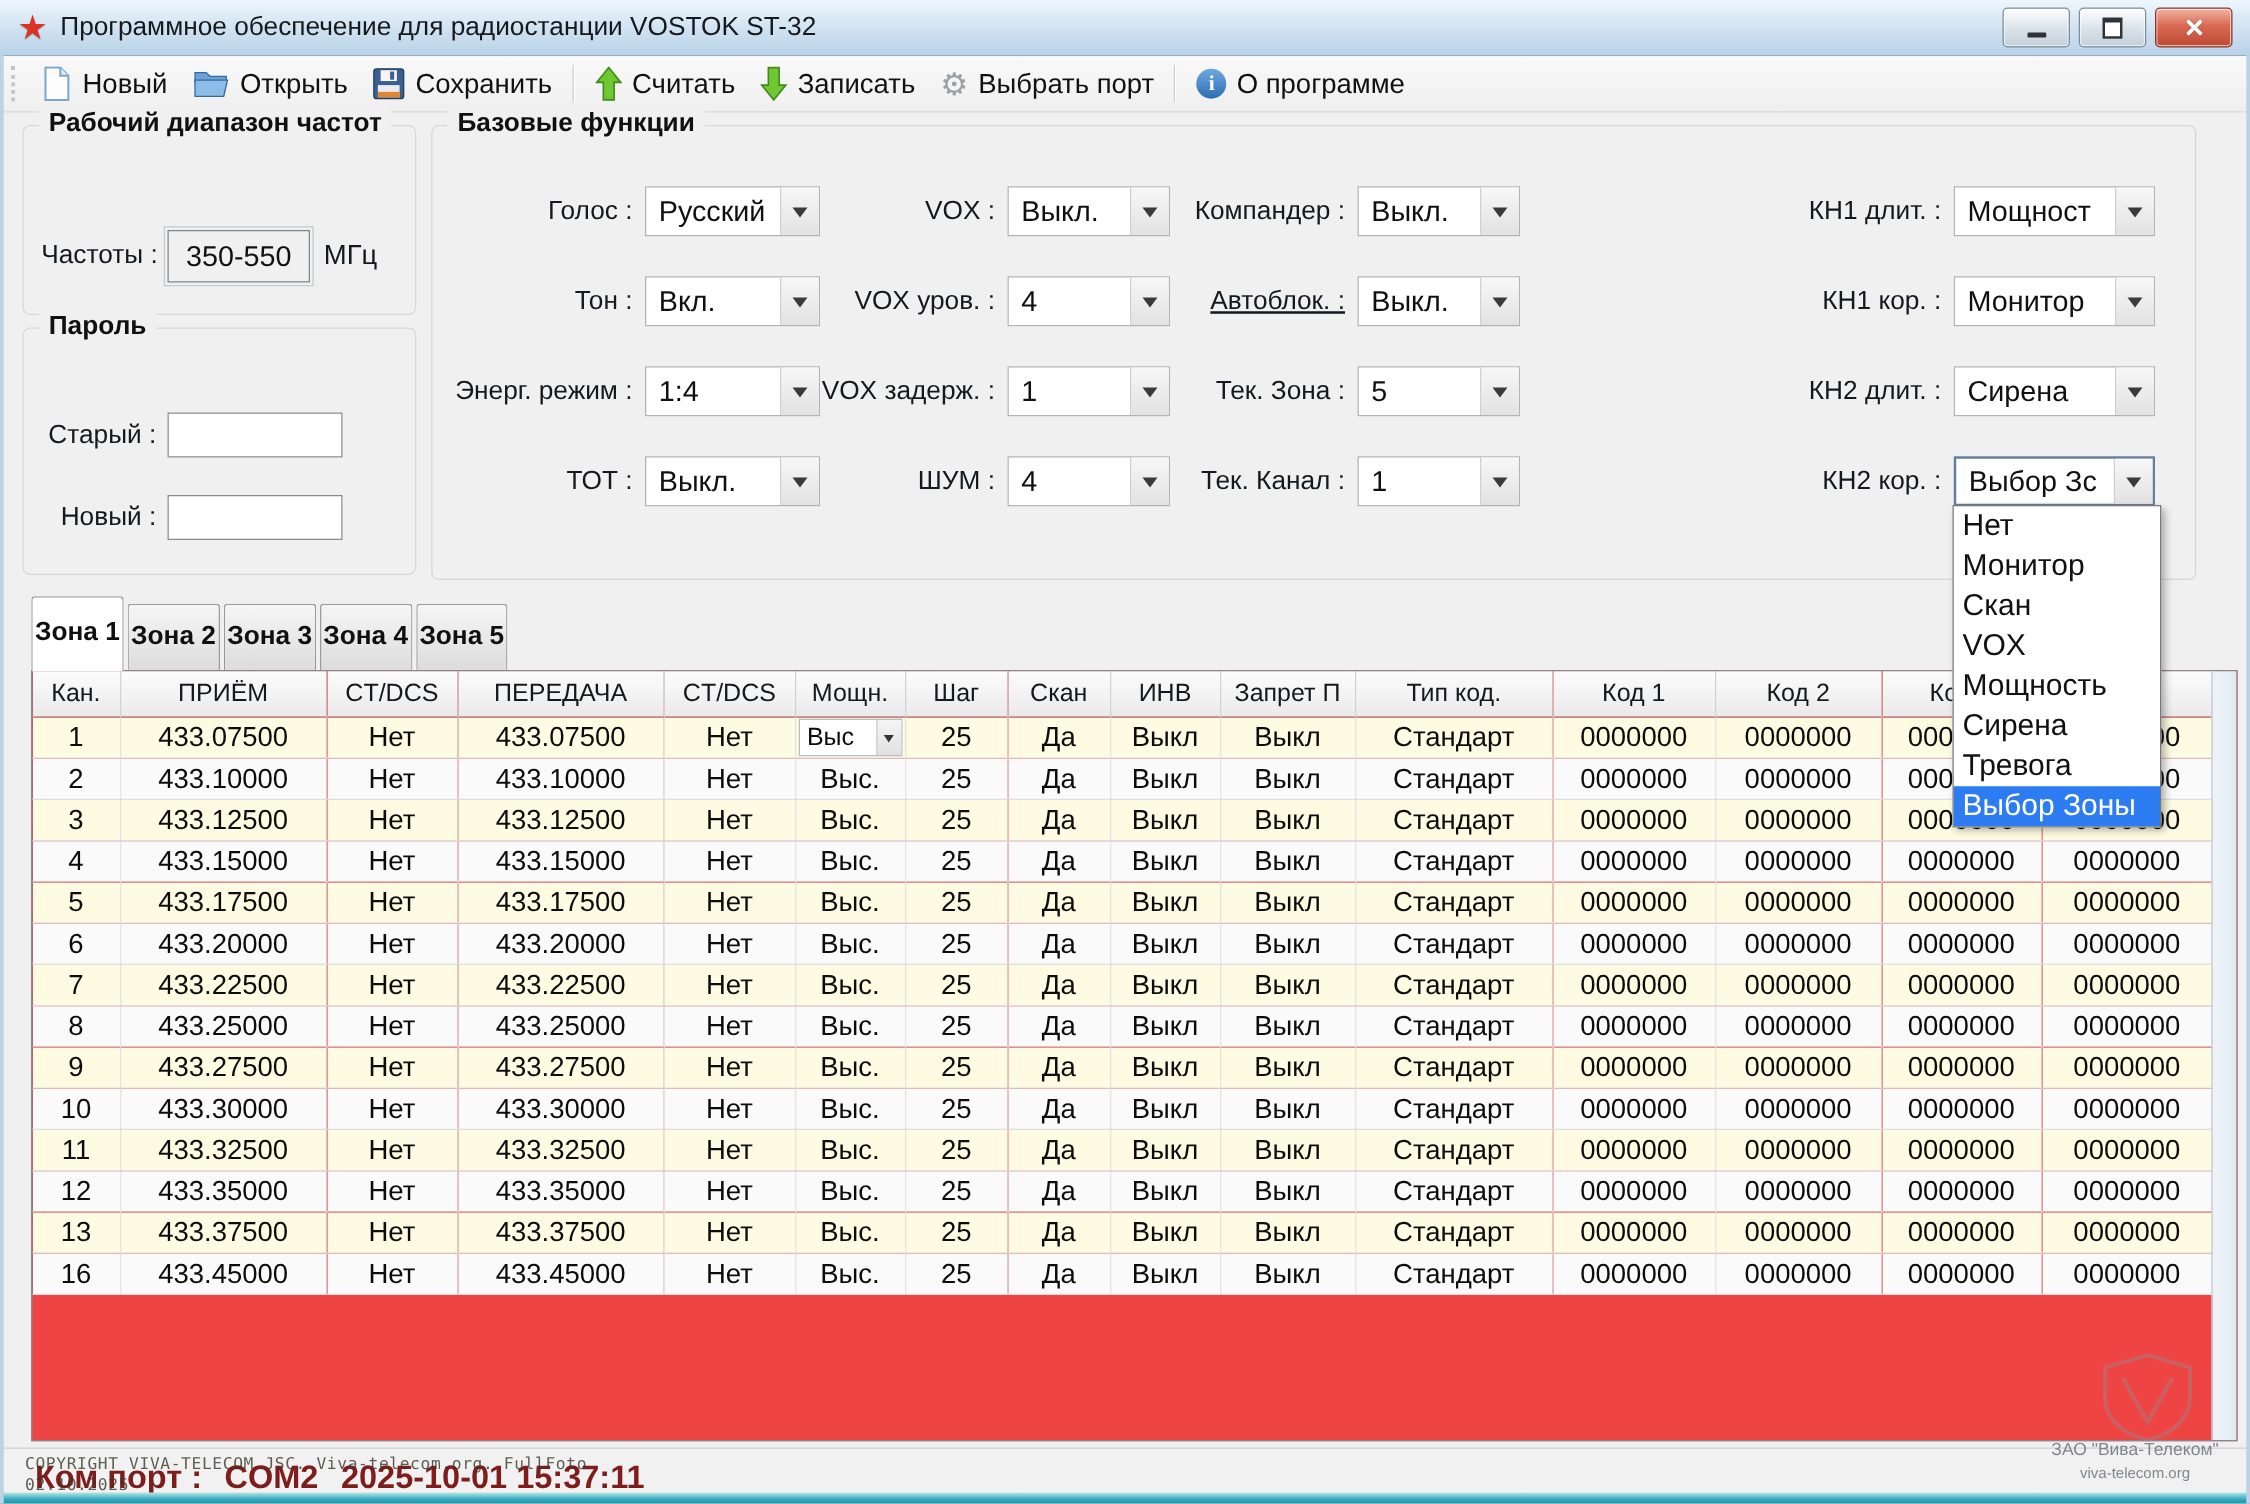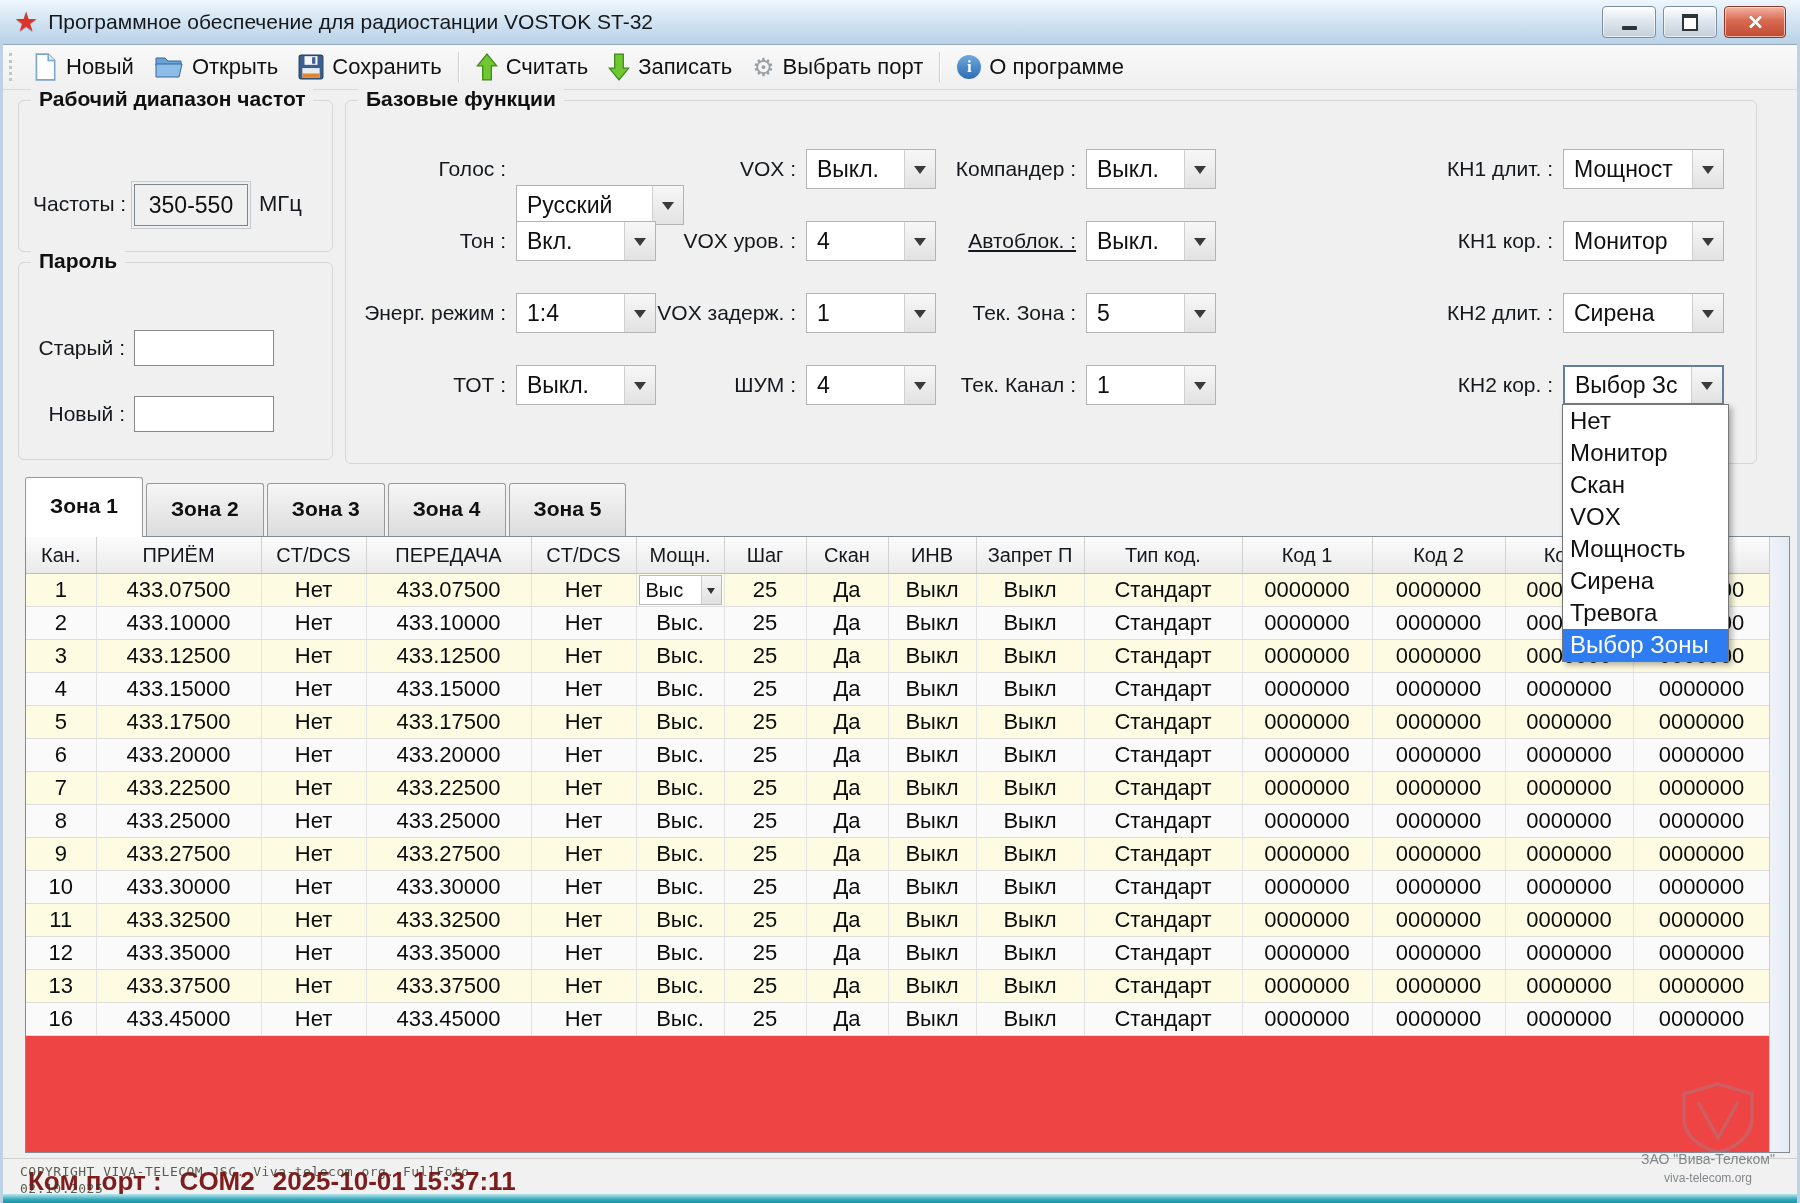"Русский" div.combo { margin-top: 36px -> none; width: 168px -> 140px }
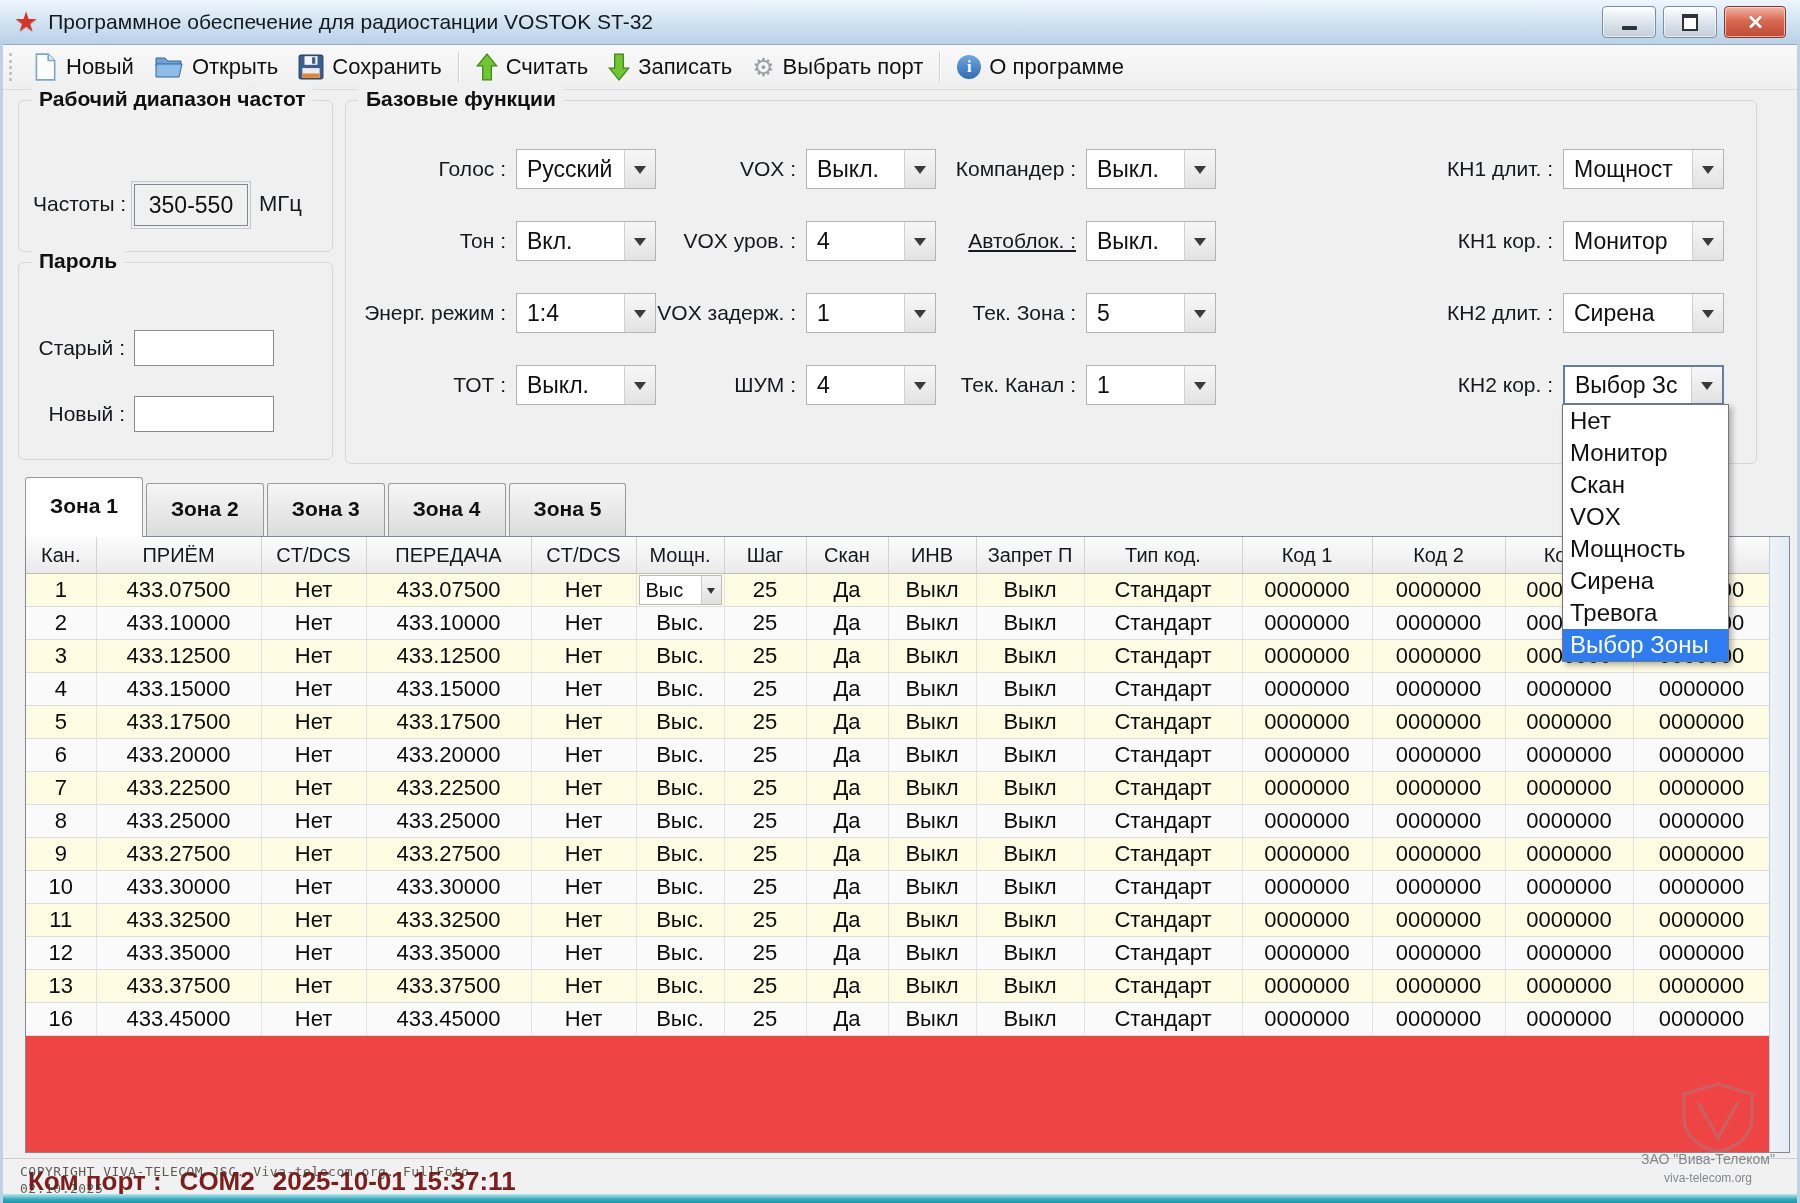"Зона 1" .tab { padding: 0 24px -> 0 2px }
